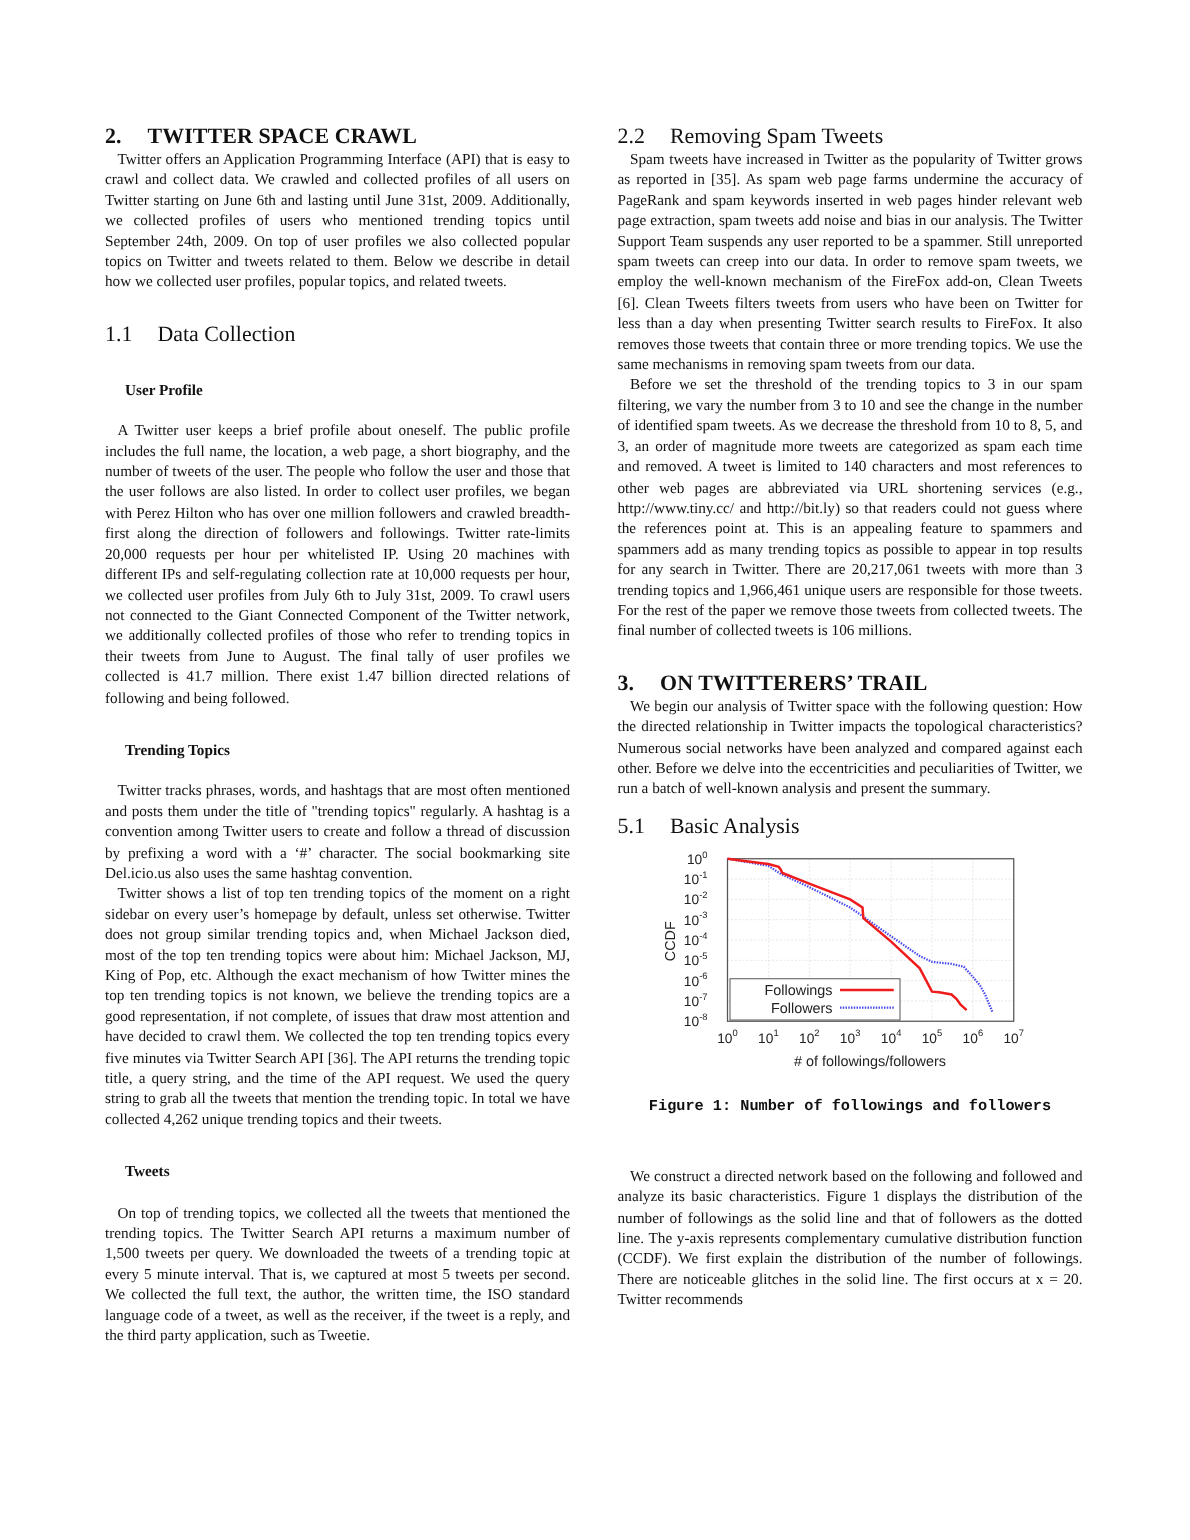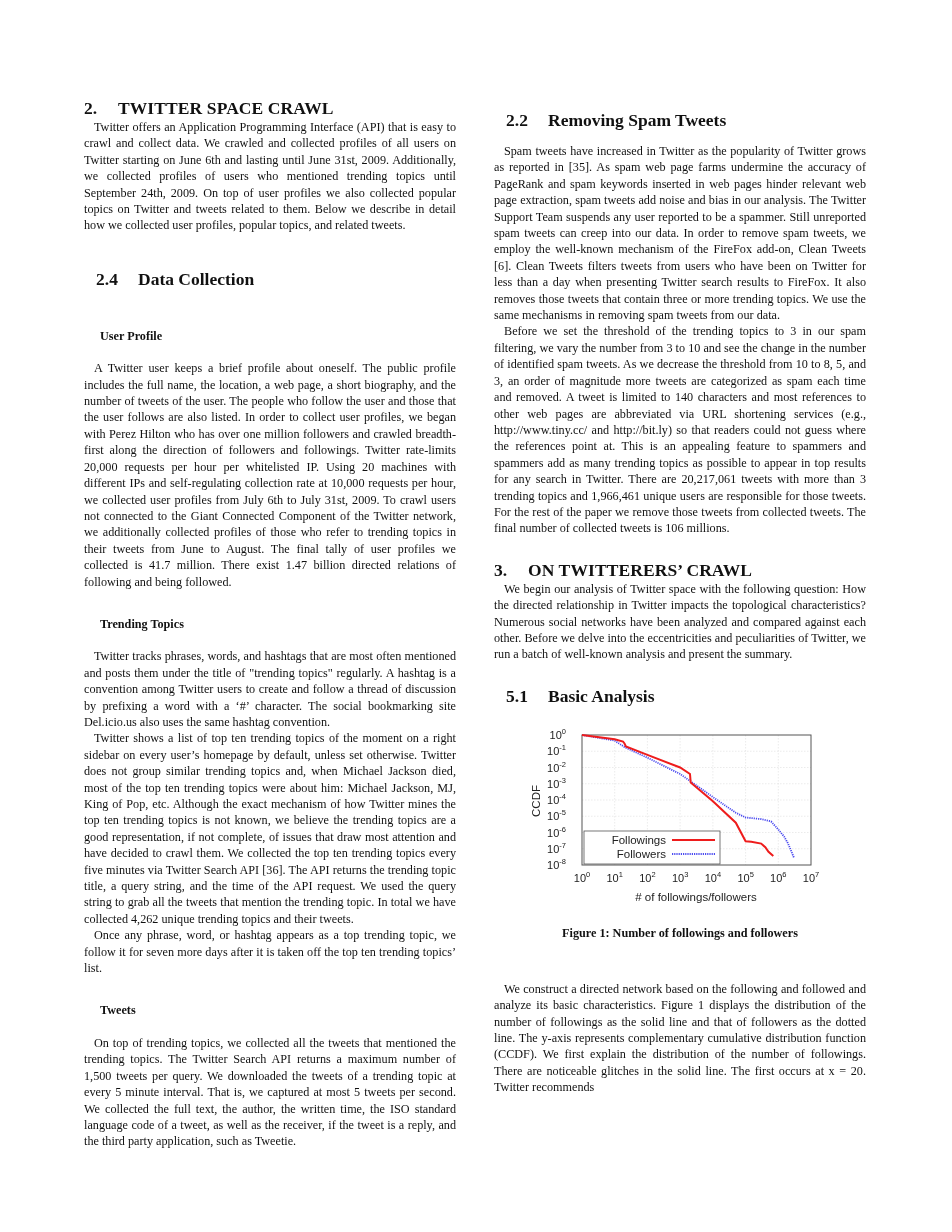"2.2 Removing Spam Tweets" .sub-h { font-weight: bold -> normal; margin: 12px -> 0 }
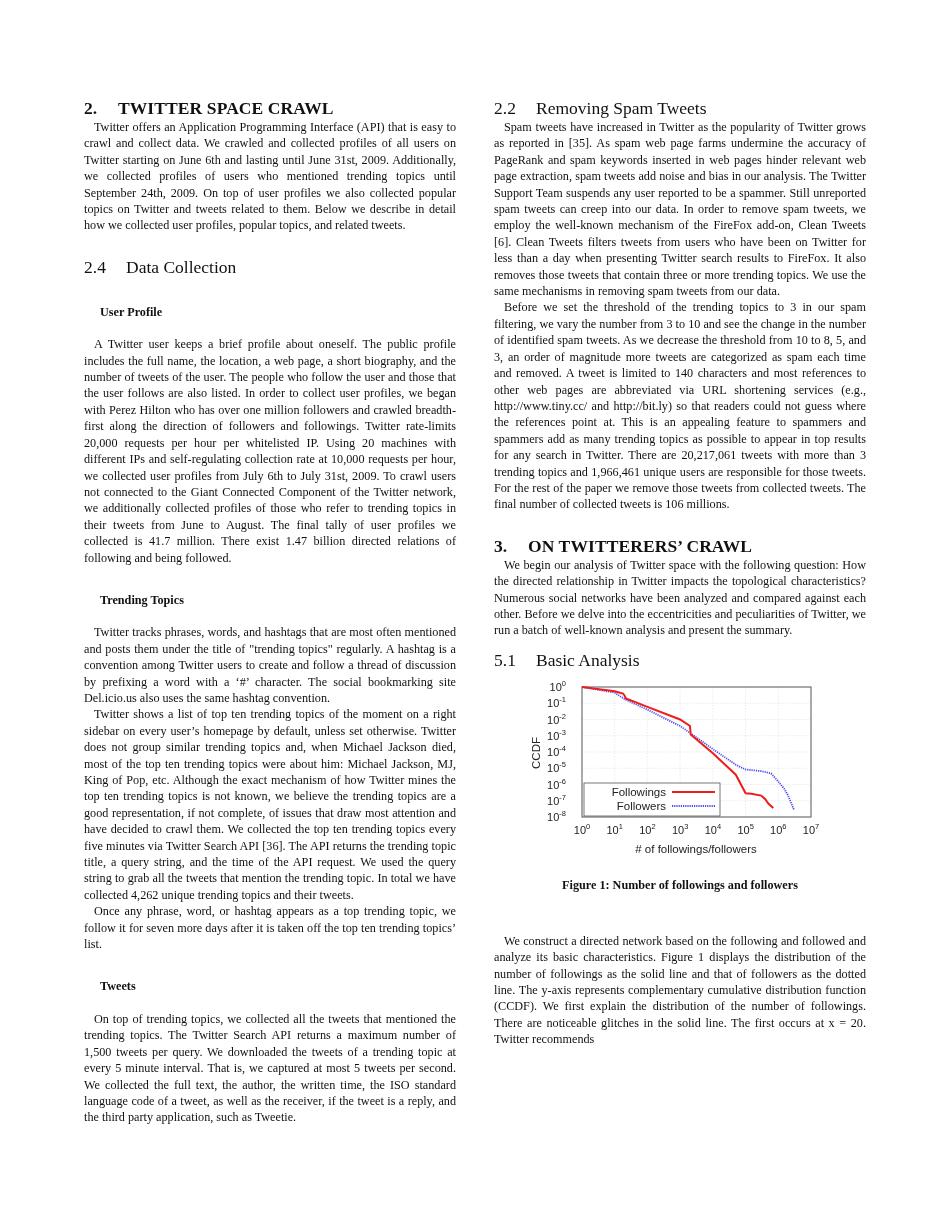"2.4" span.num { text: 2.4 -> 1.1 }
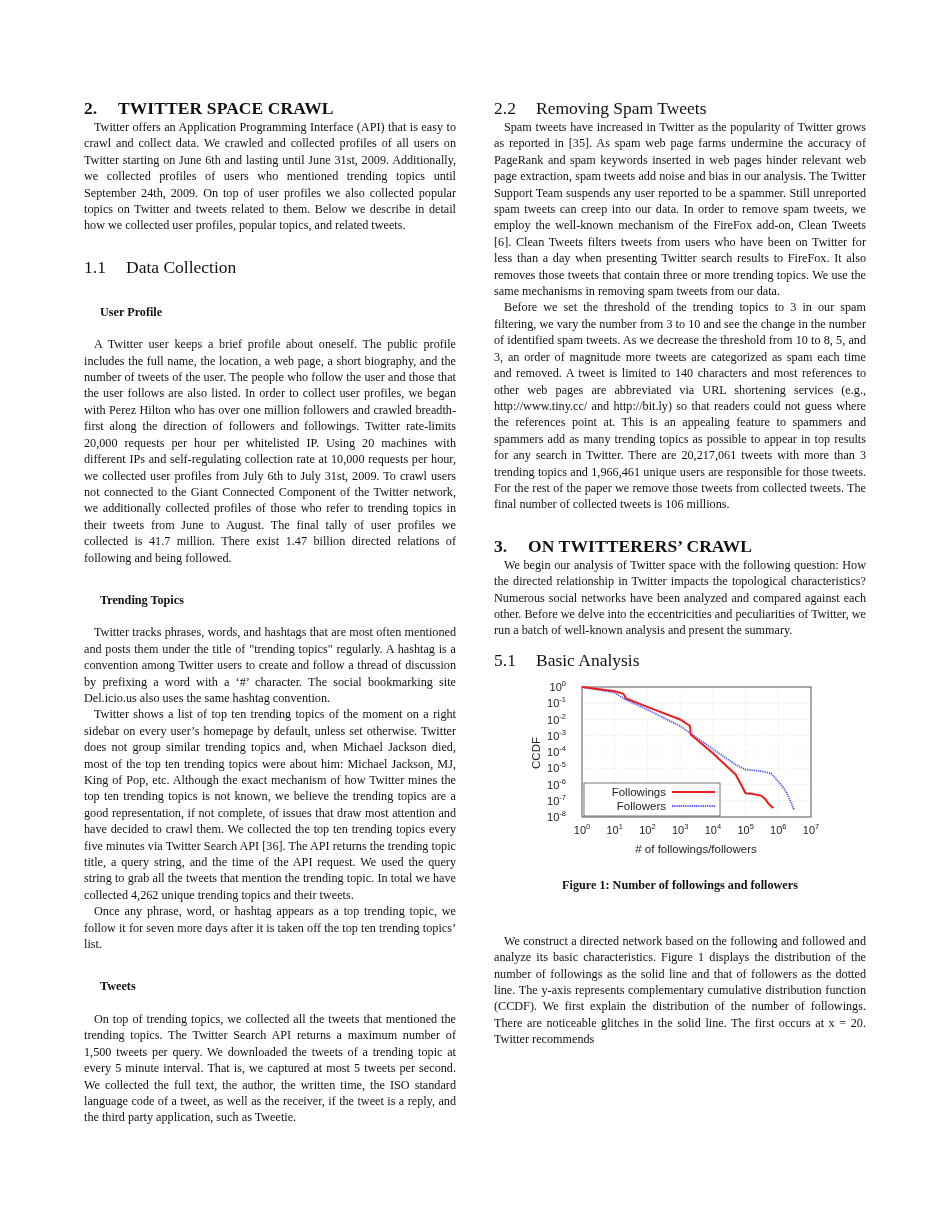"ON TWITTERERS’ CRAWL" span { text: CRAWL -> TRAIL }
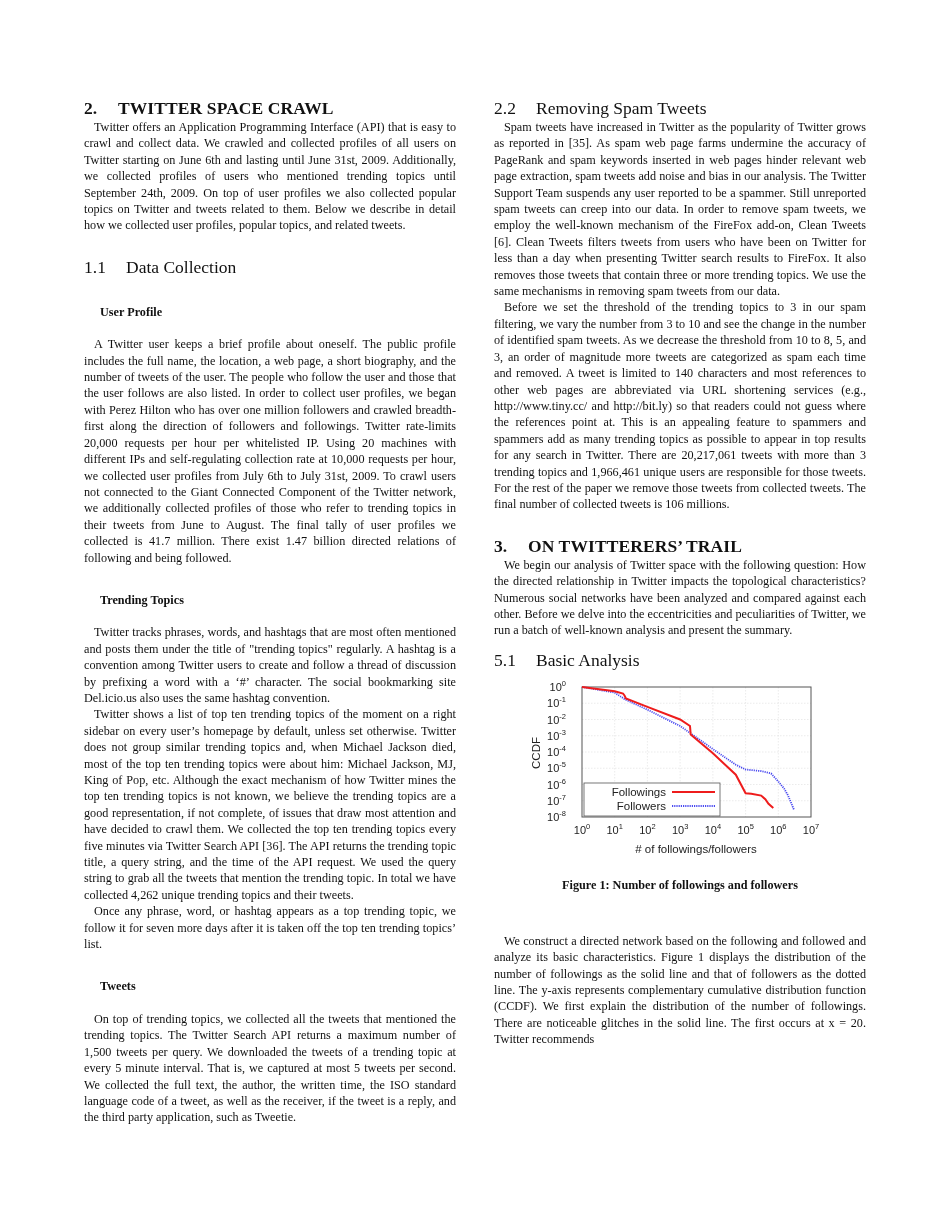"Figure 1: Number of followings" .caption { font-family: none -> Liberation Mono, monospace }
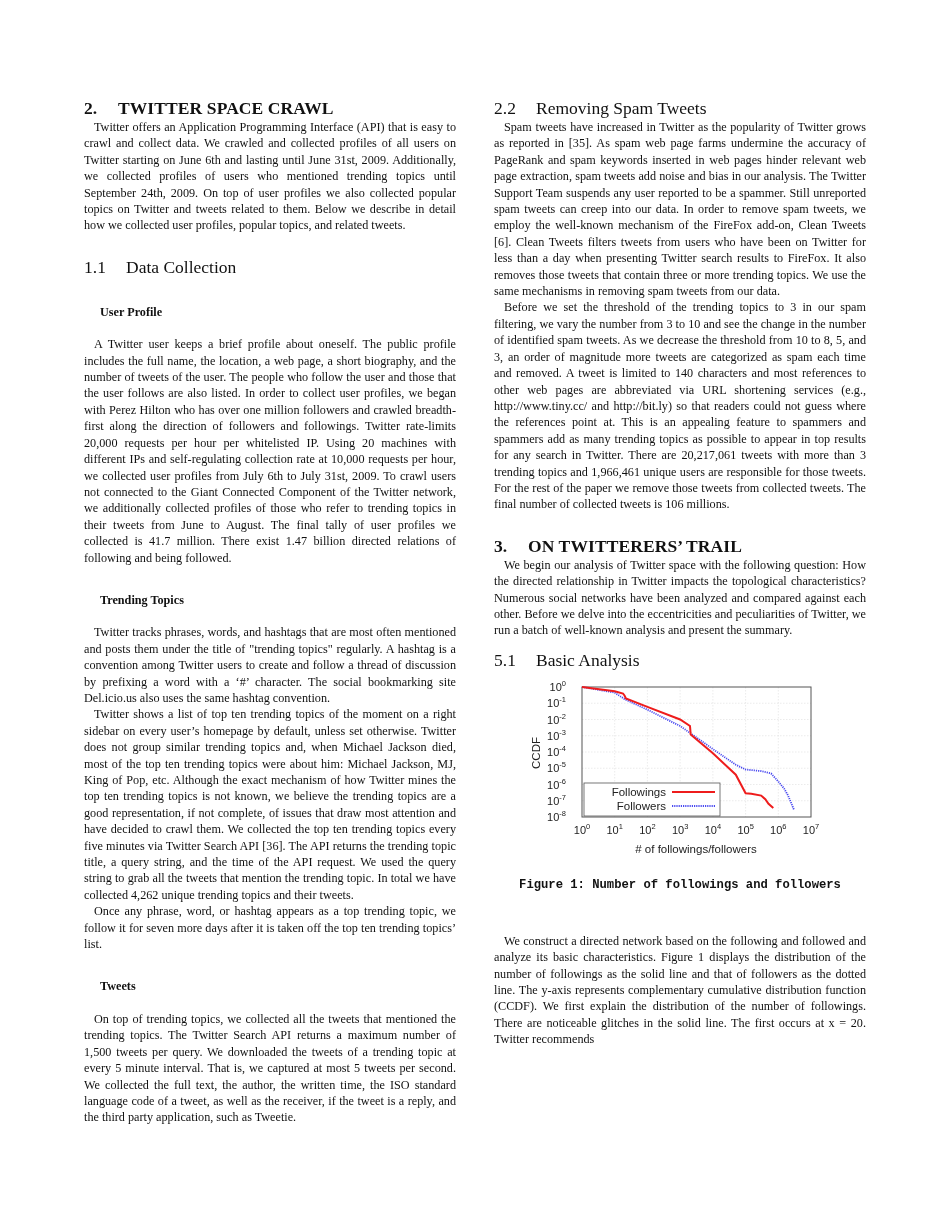"Once any phrase, word, or" p { html: <p>Once any phrase, word, or hashtag appears as a top trending topic, we follow it for seven more days after it is taken off the top ten trending topics’ list.</p> -> none }
